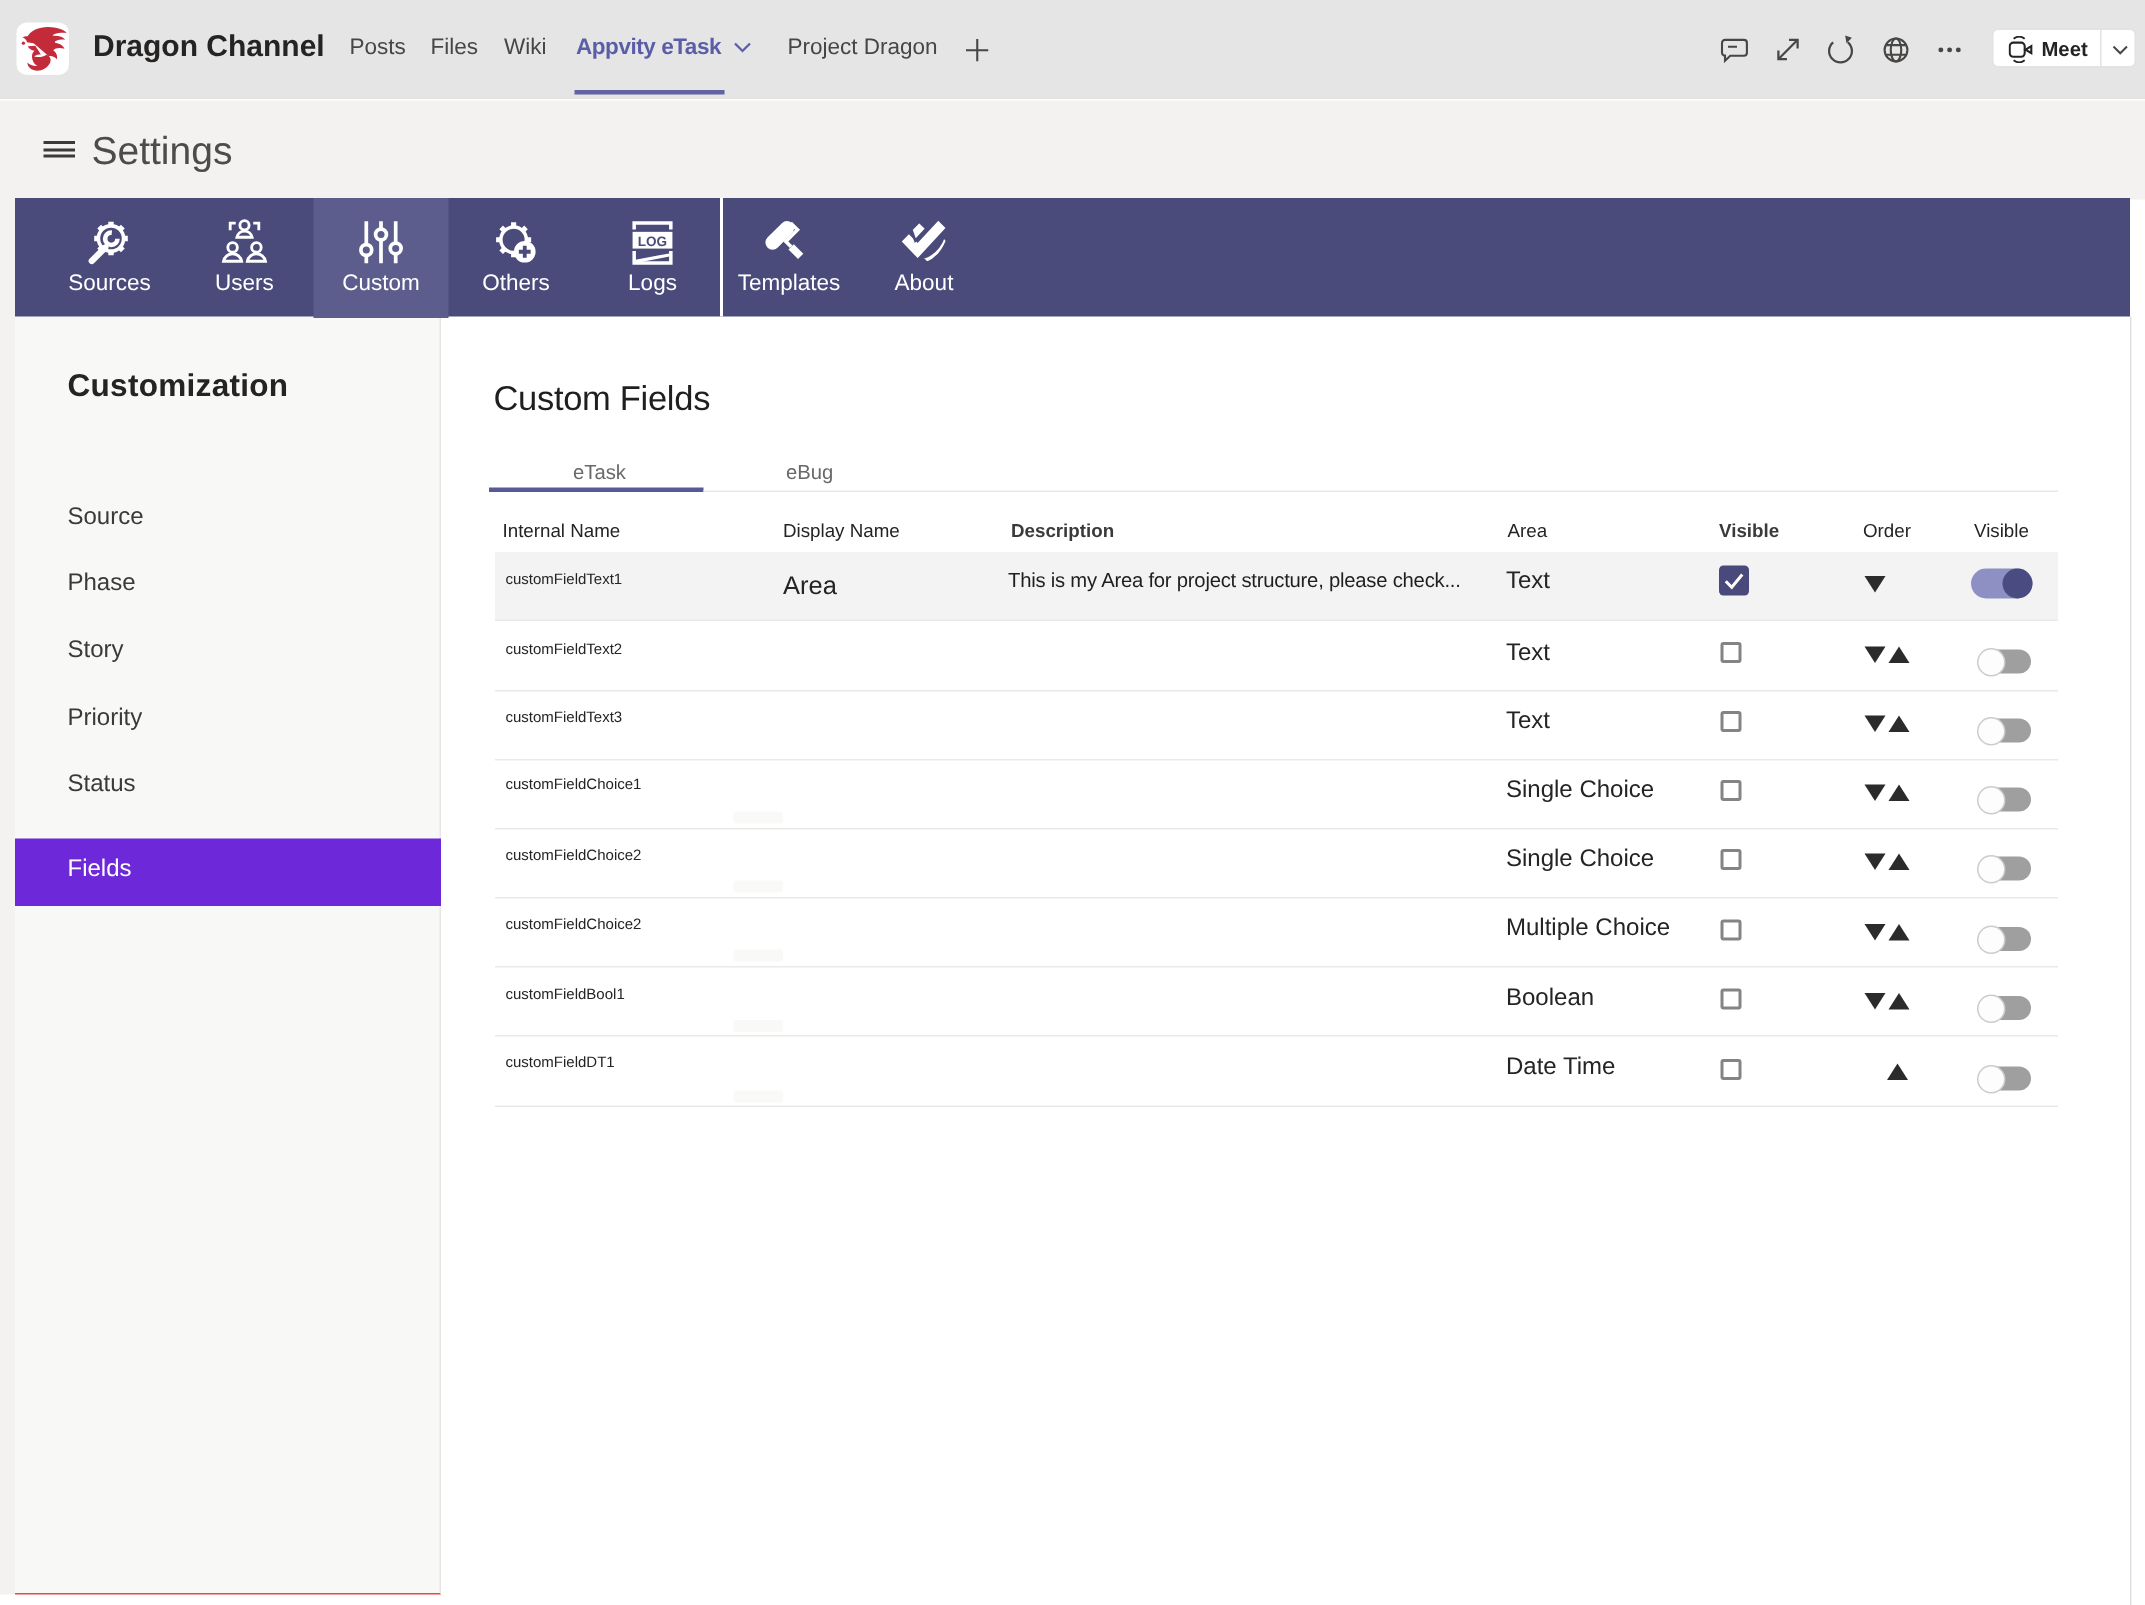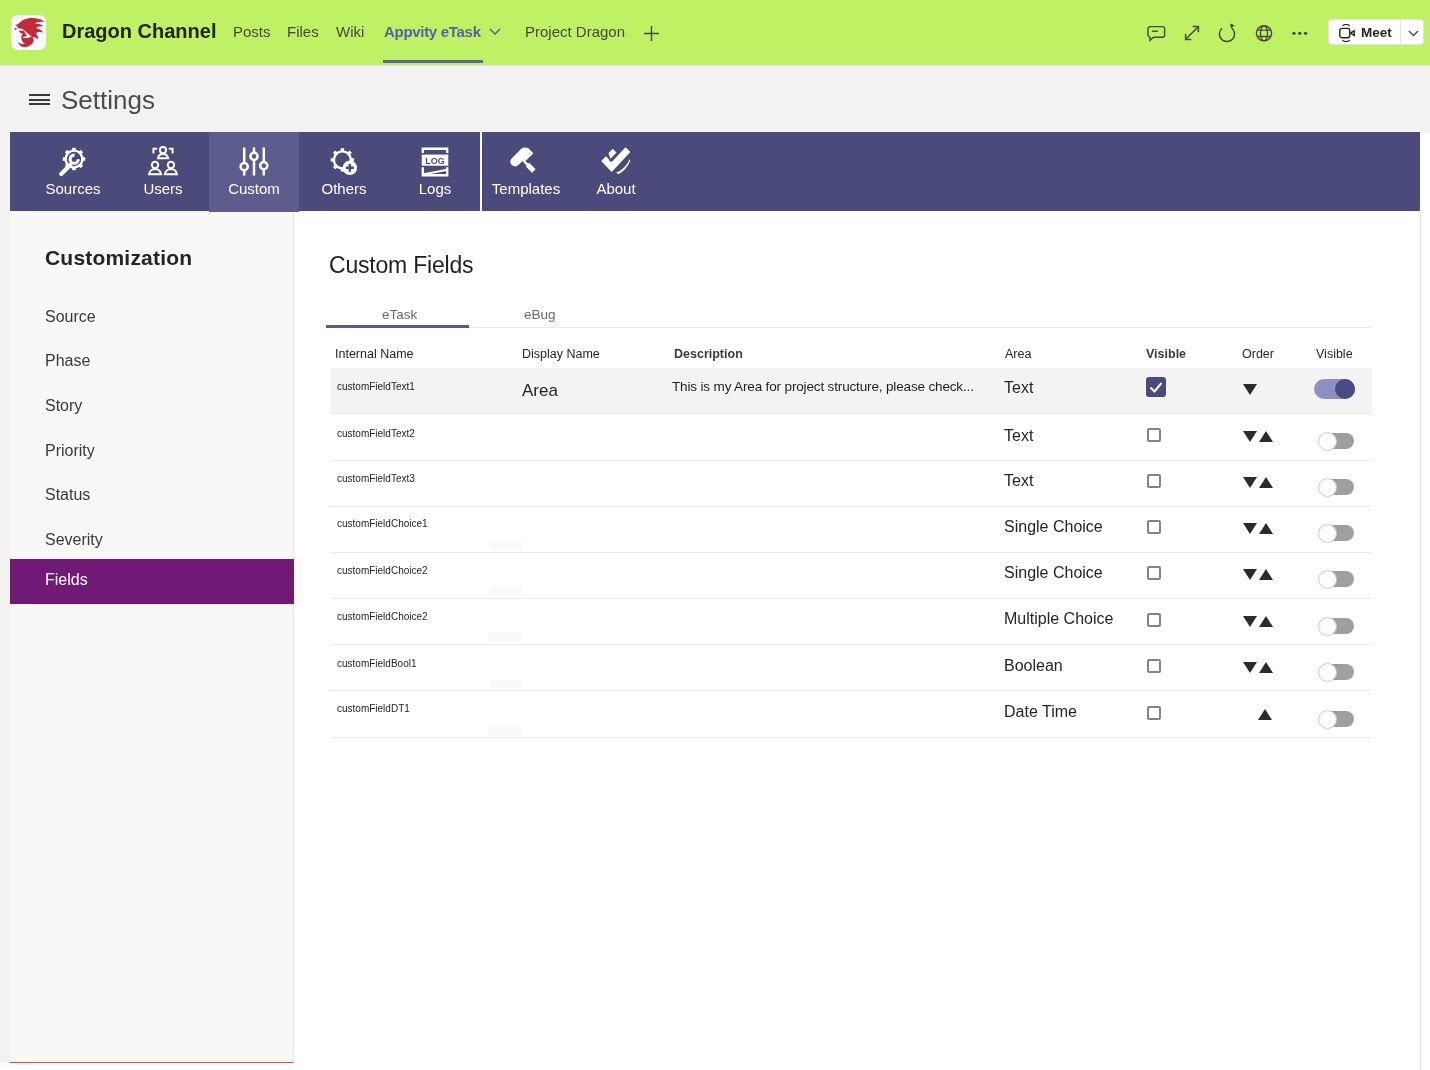"Dragon Channel" #topbar { background: #bef264 -> #e5e5e5 }
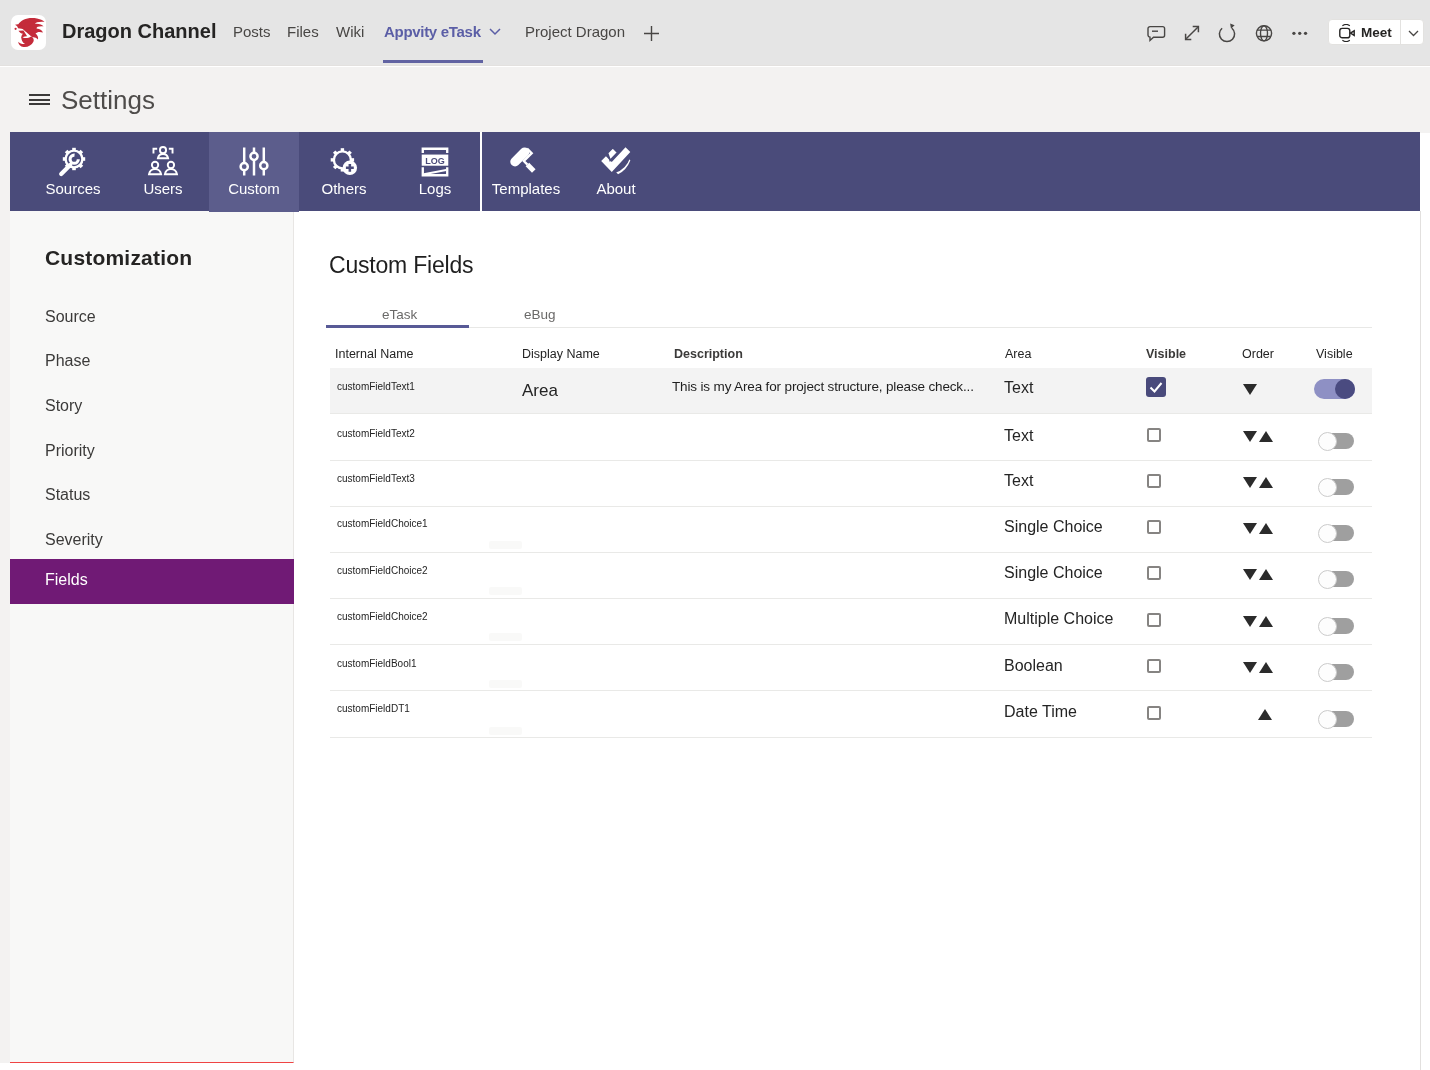"Source" .sitem { margin-top: none -> 28px }
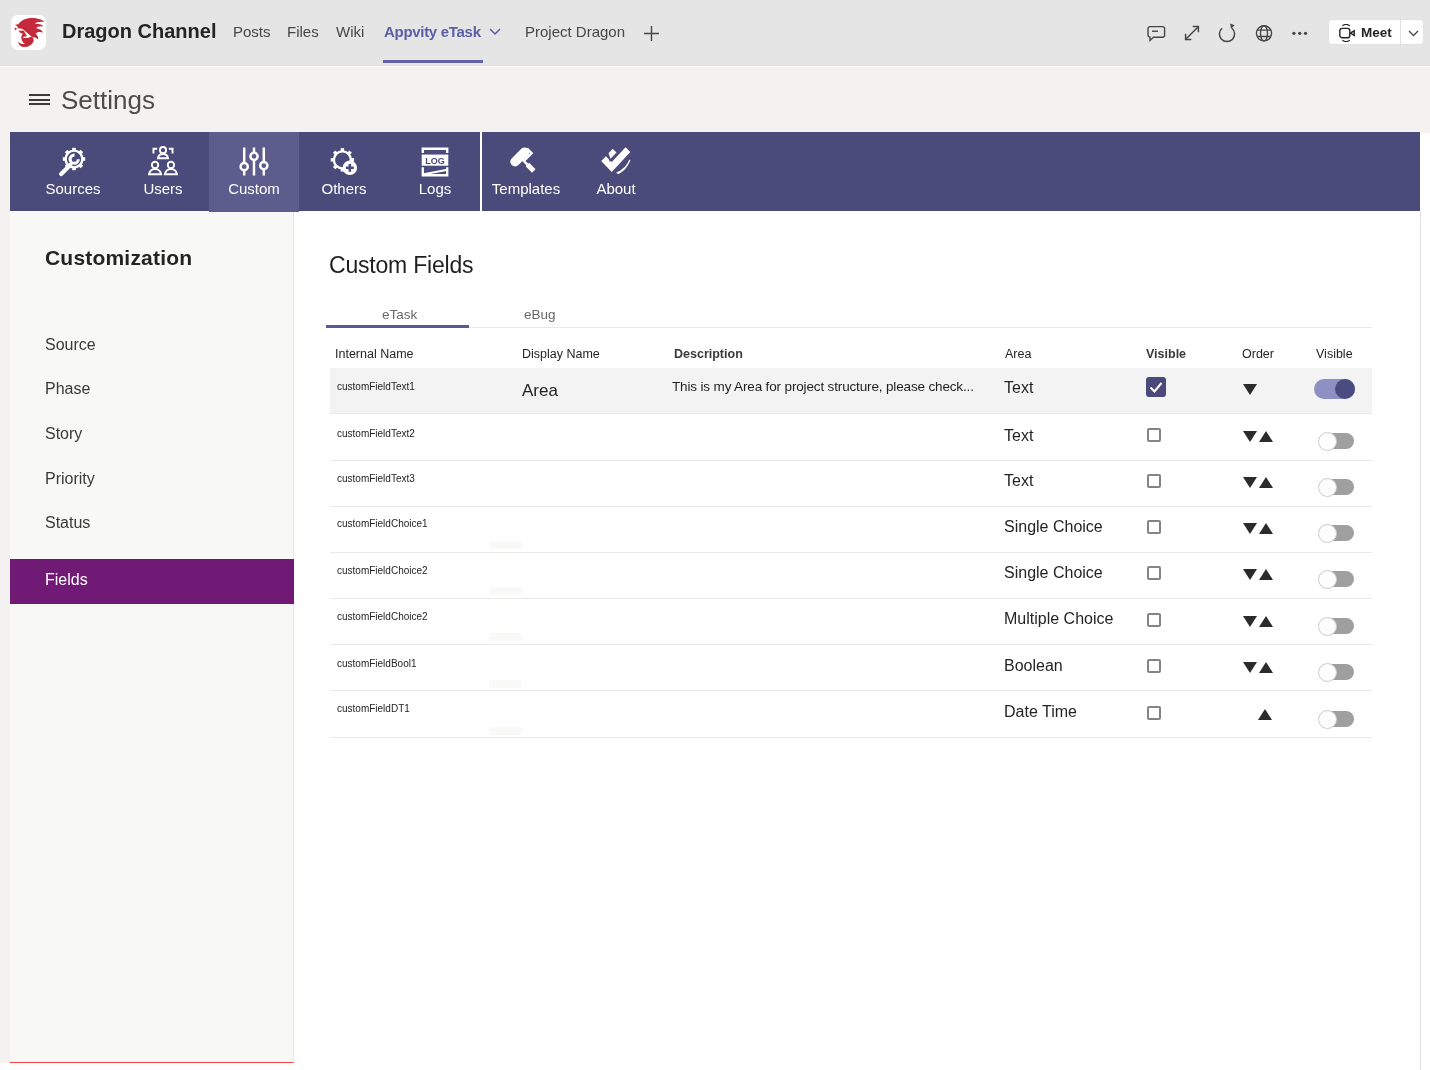"Fields" #fieldssel { background: #701a75 -> #6d28d9 }
